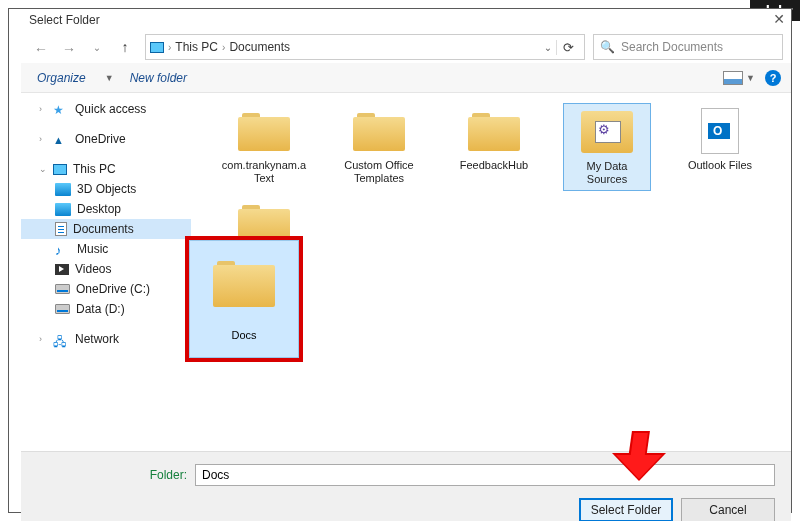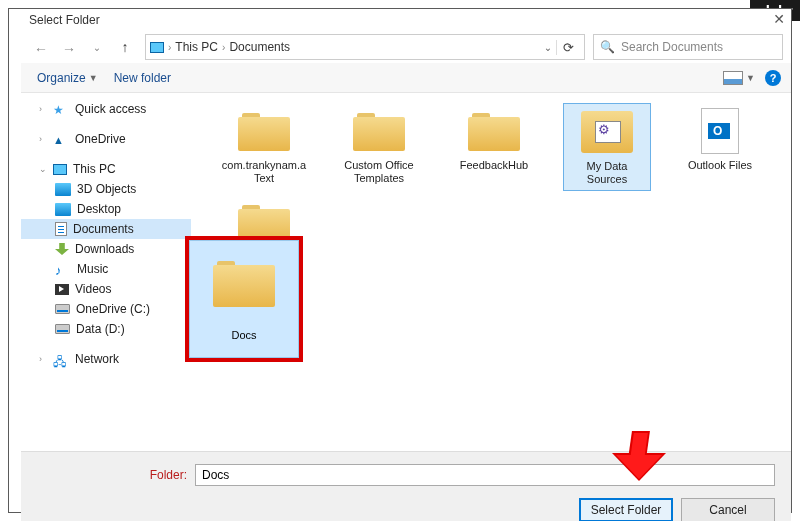"Organize" .toolbar .tbtn { font-style: none -> italic; gap: 3px -> 19px }
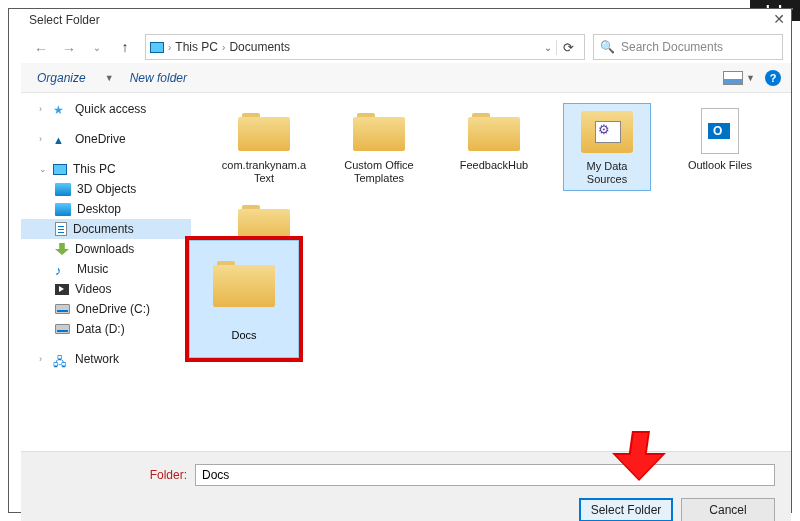"Downloads" div.sbitem { html: <div> <span></span> <span>Downloads</span> </div> -> none }
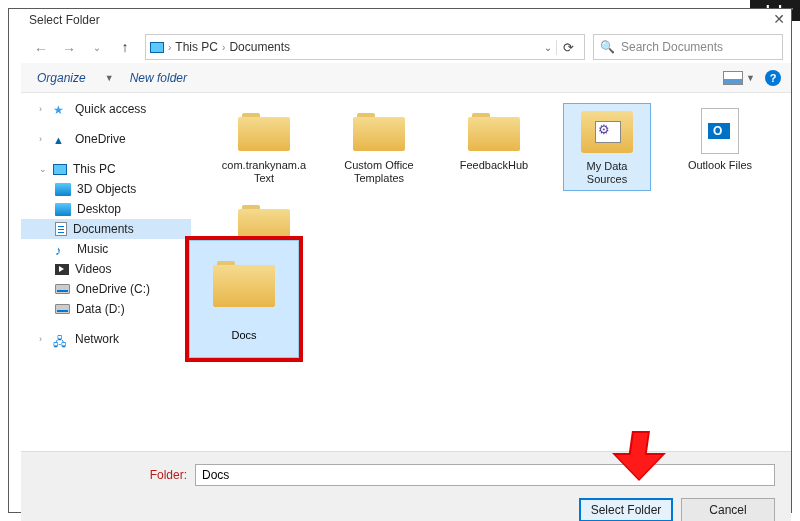"Folder:" .frow1 .flabel { color: #b91c1c -> #15803d }
